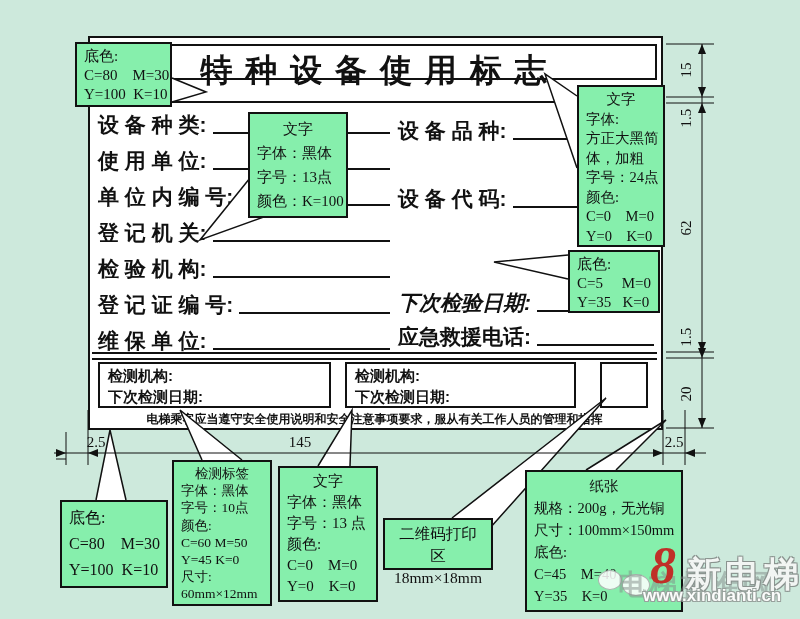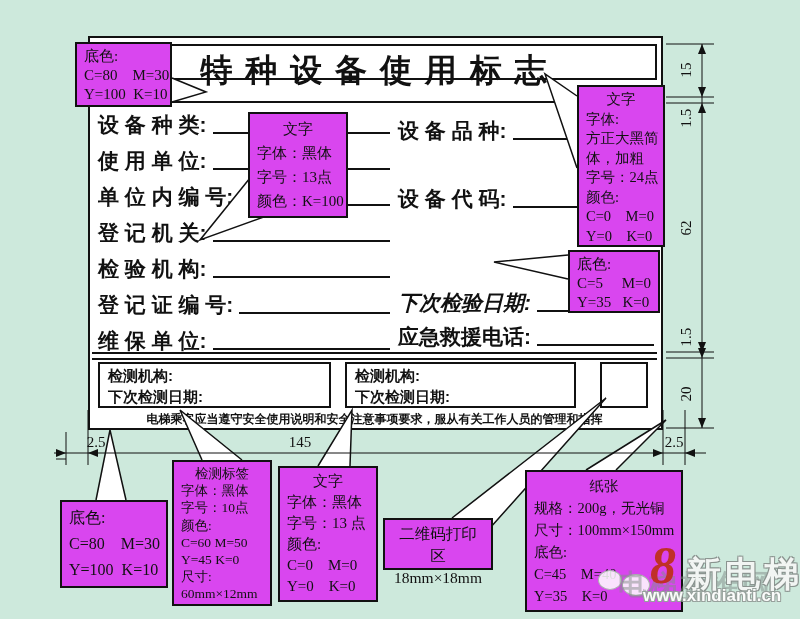"底色:" .callout { background: #d946ef -> #86efac }
